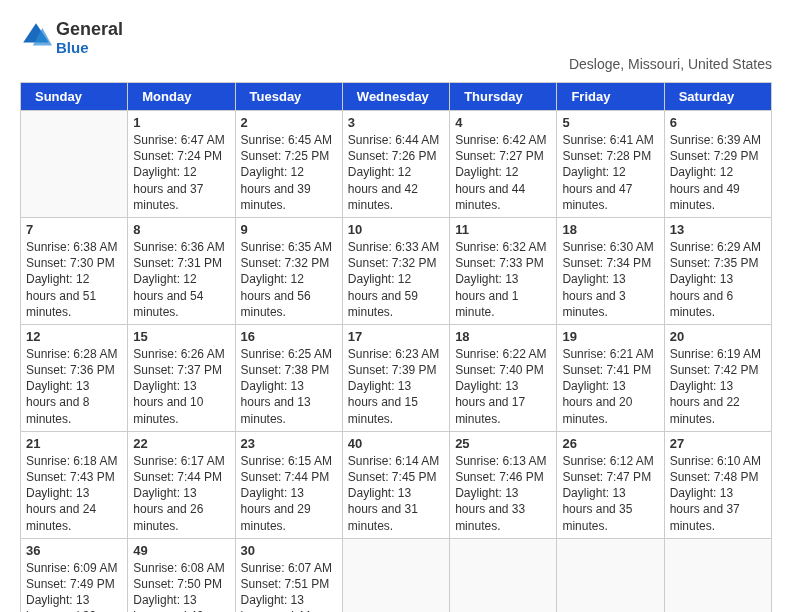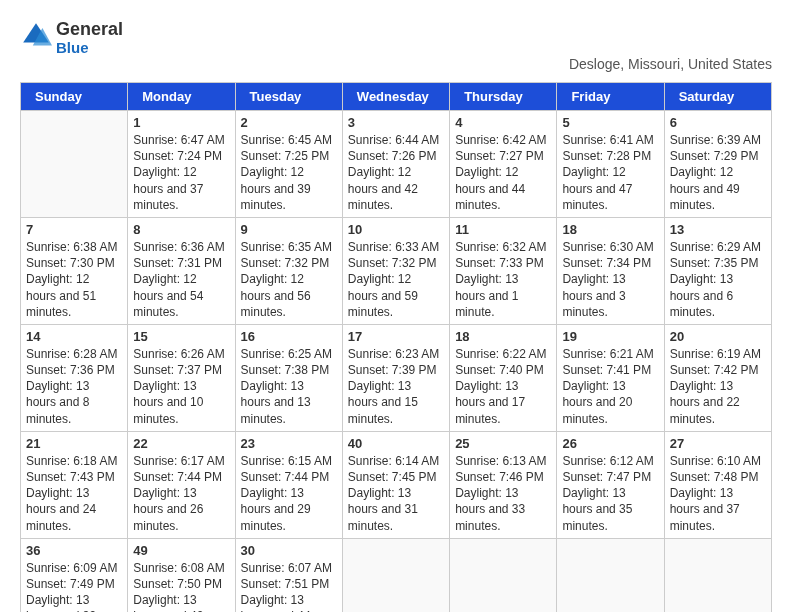"14" div.day-number { text: 14 -> 12 }
